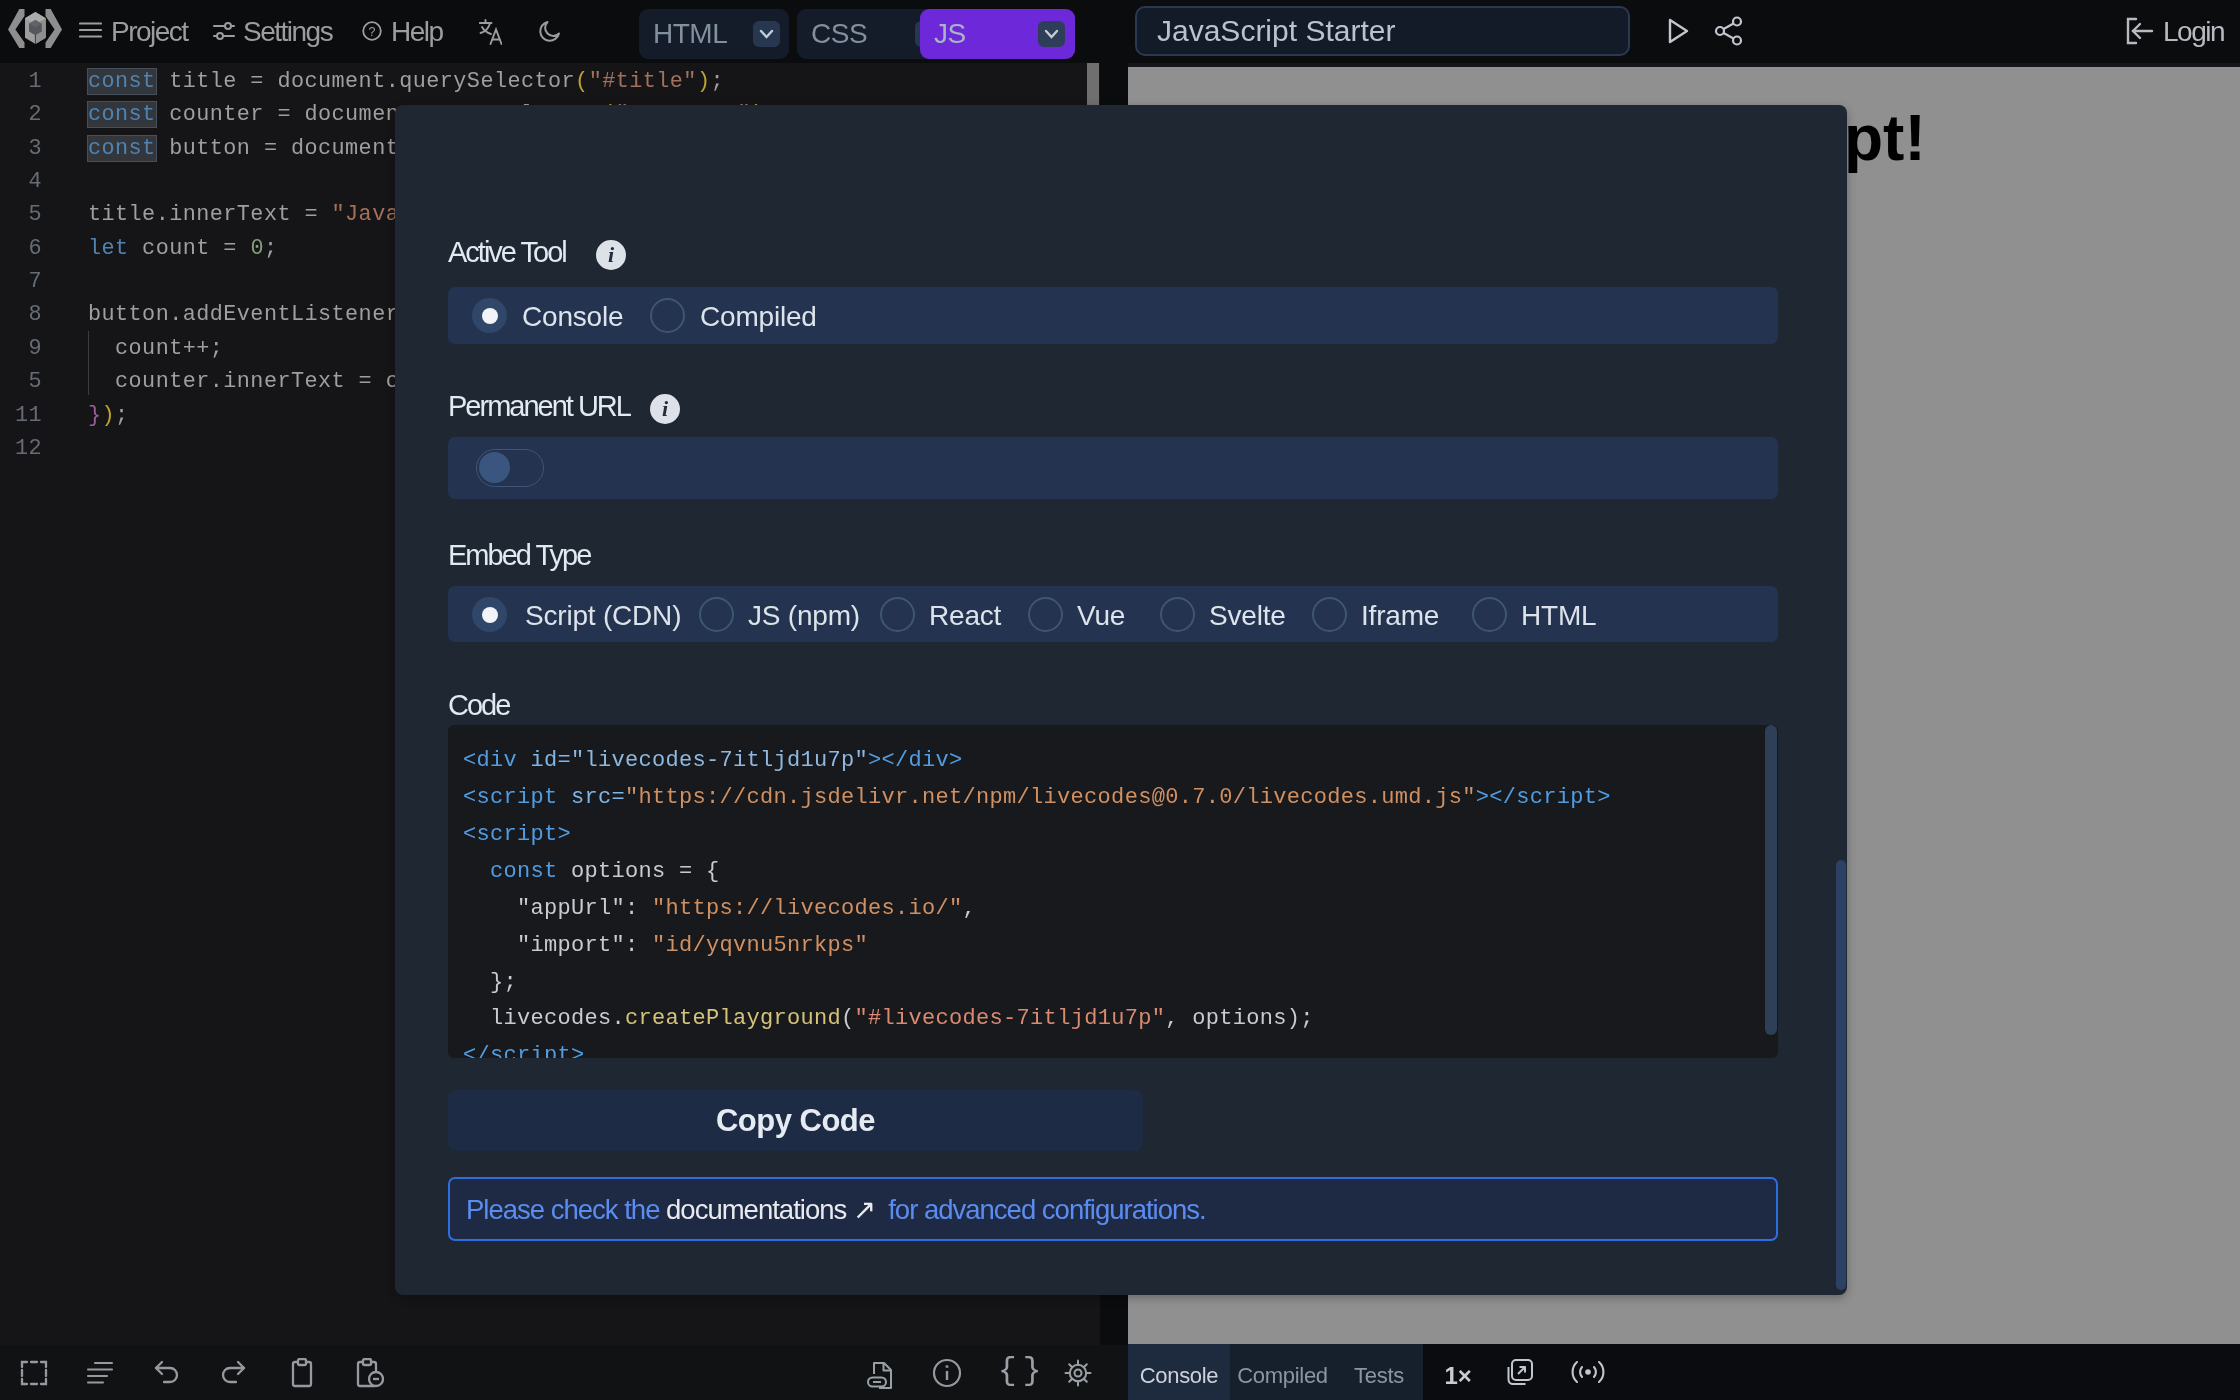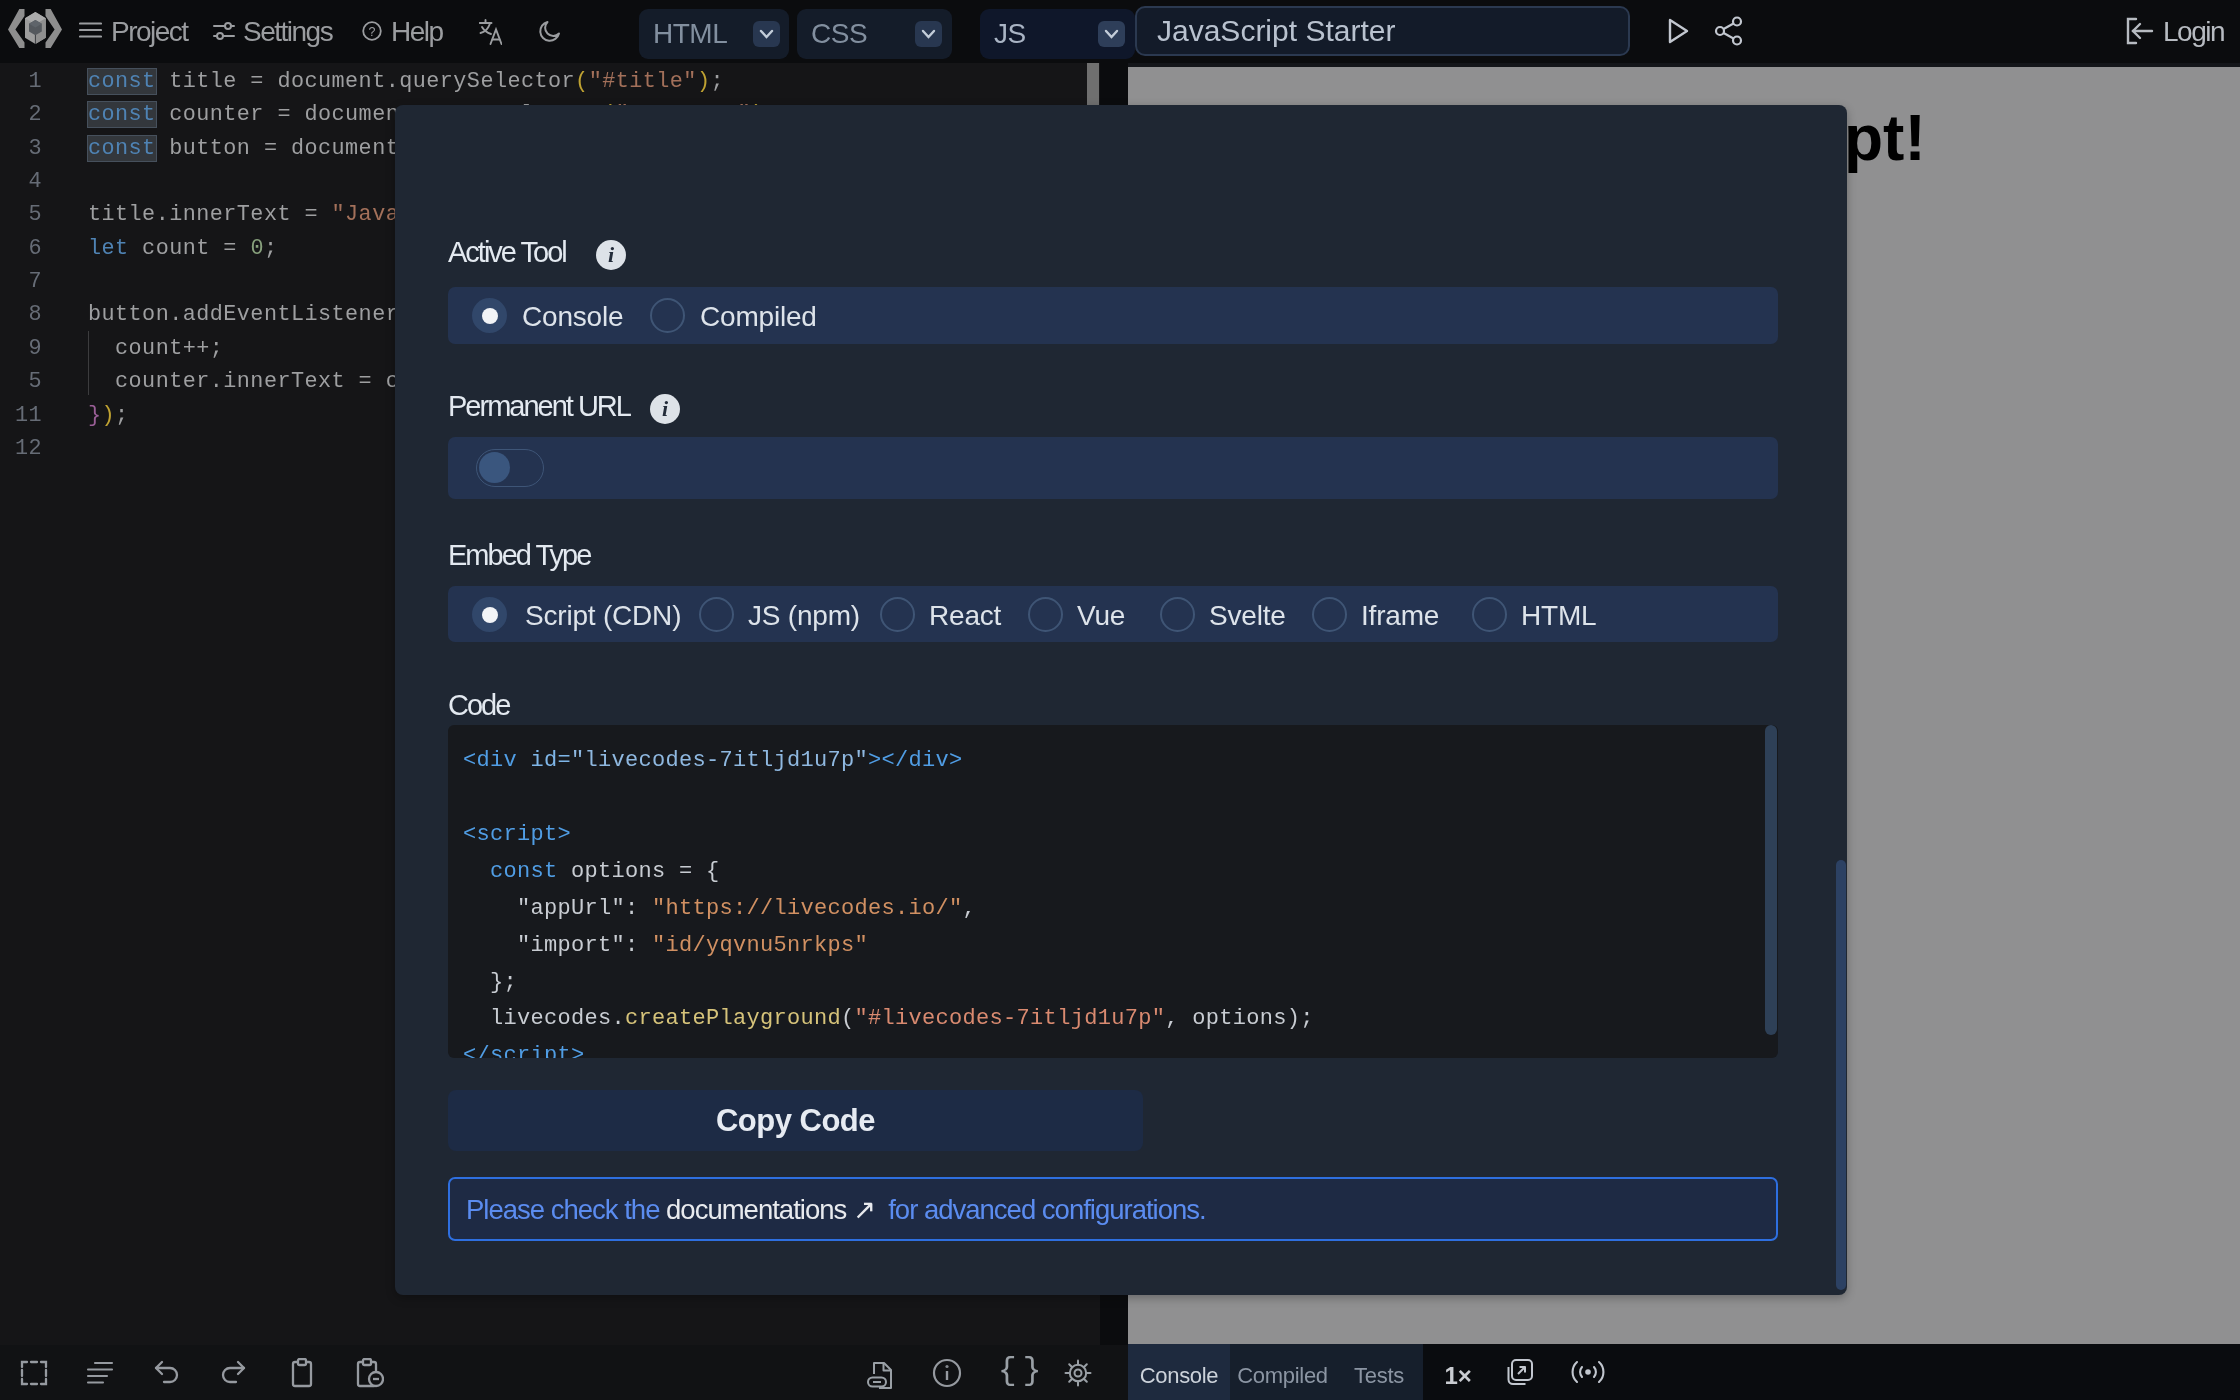"JS" div.sel { background: #0f172a -> #6d28d9; left: 980px -> 920px }
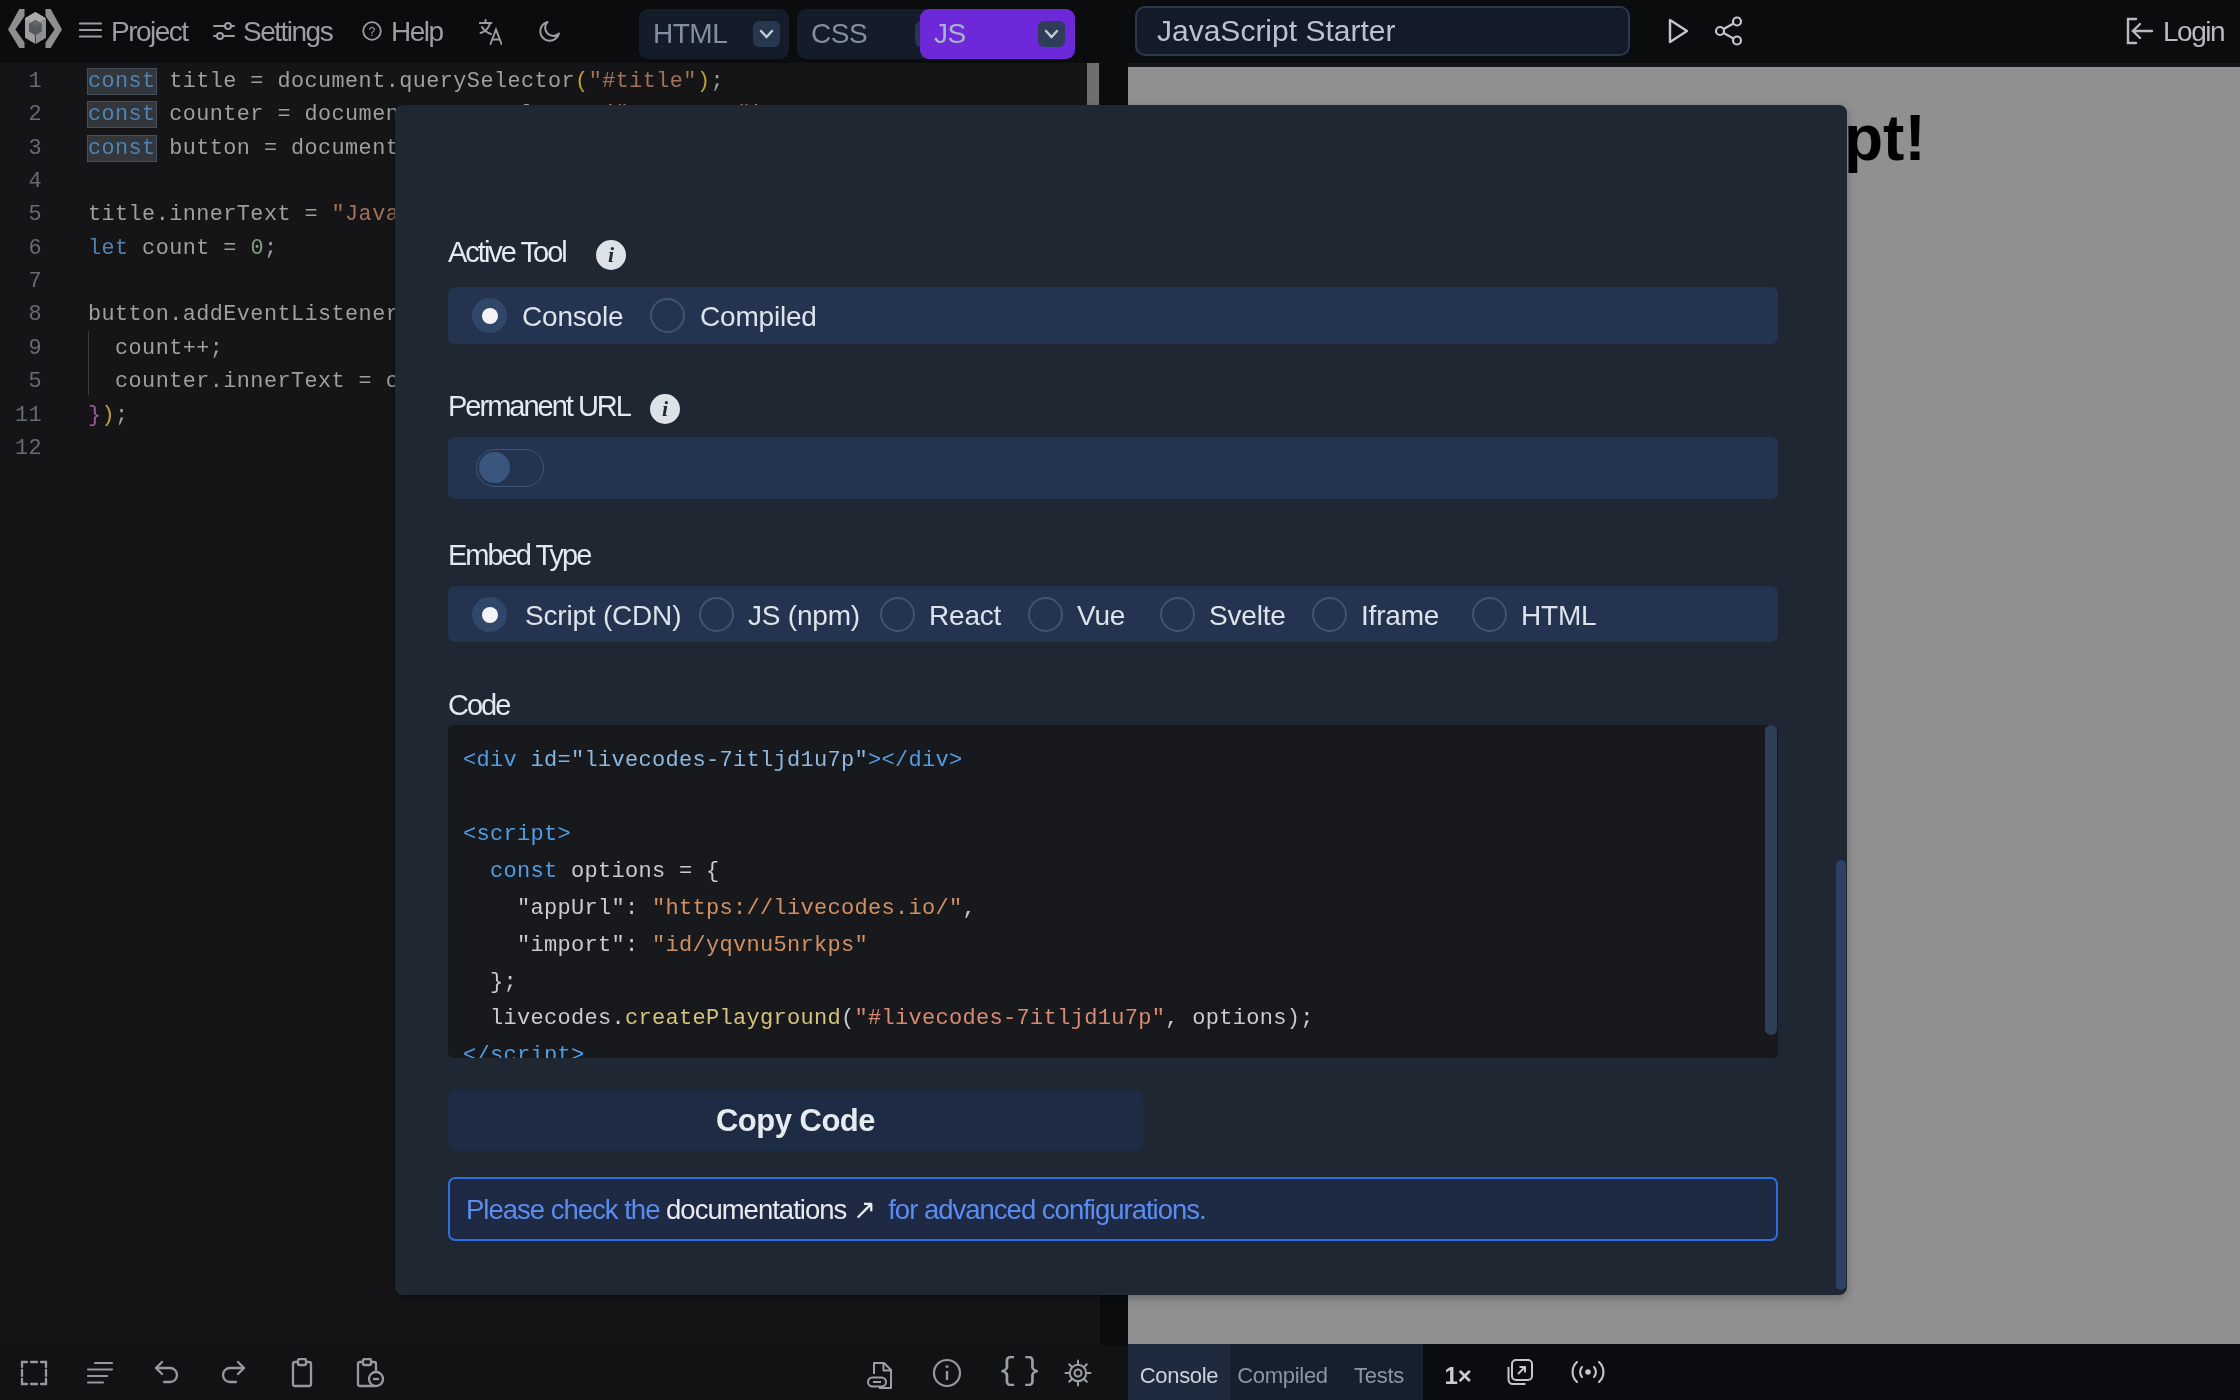"<script" div.mcode { html: none -> <div><span>&lt;script</span> <span>src=</span><span>"https://cdn.jsdelivr.net/npm/livecodes@0.7.0/livecodes.umd.js"</span><span>&gt;&lt;/script&gt;</span></div> }
